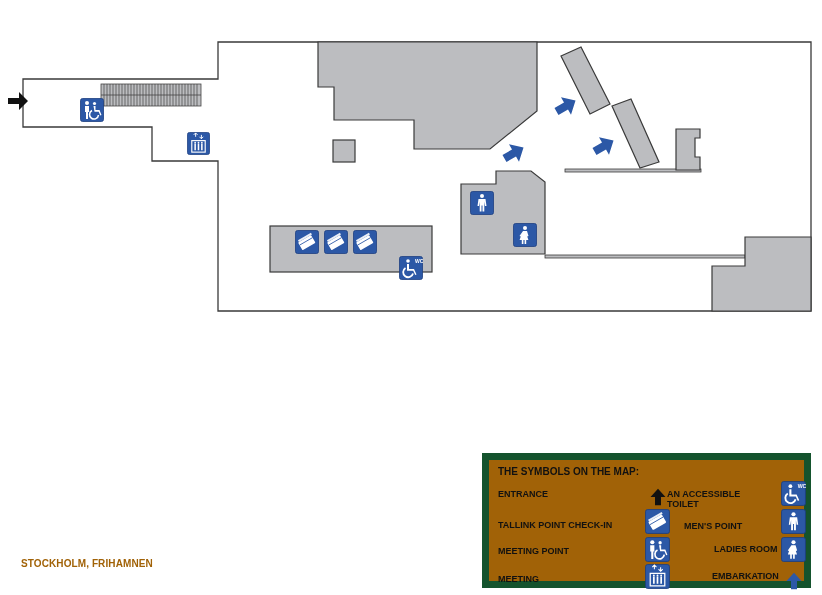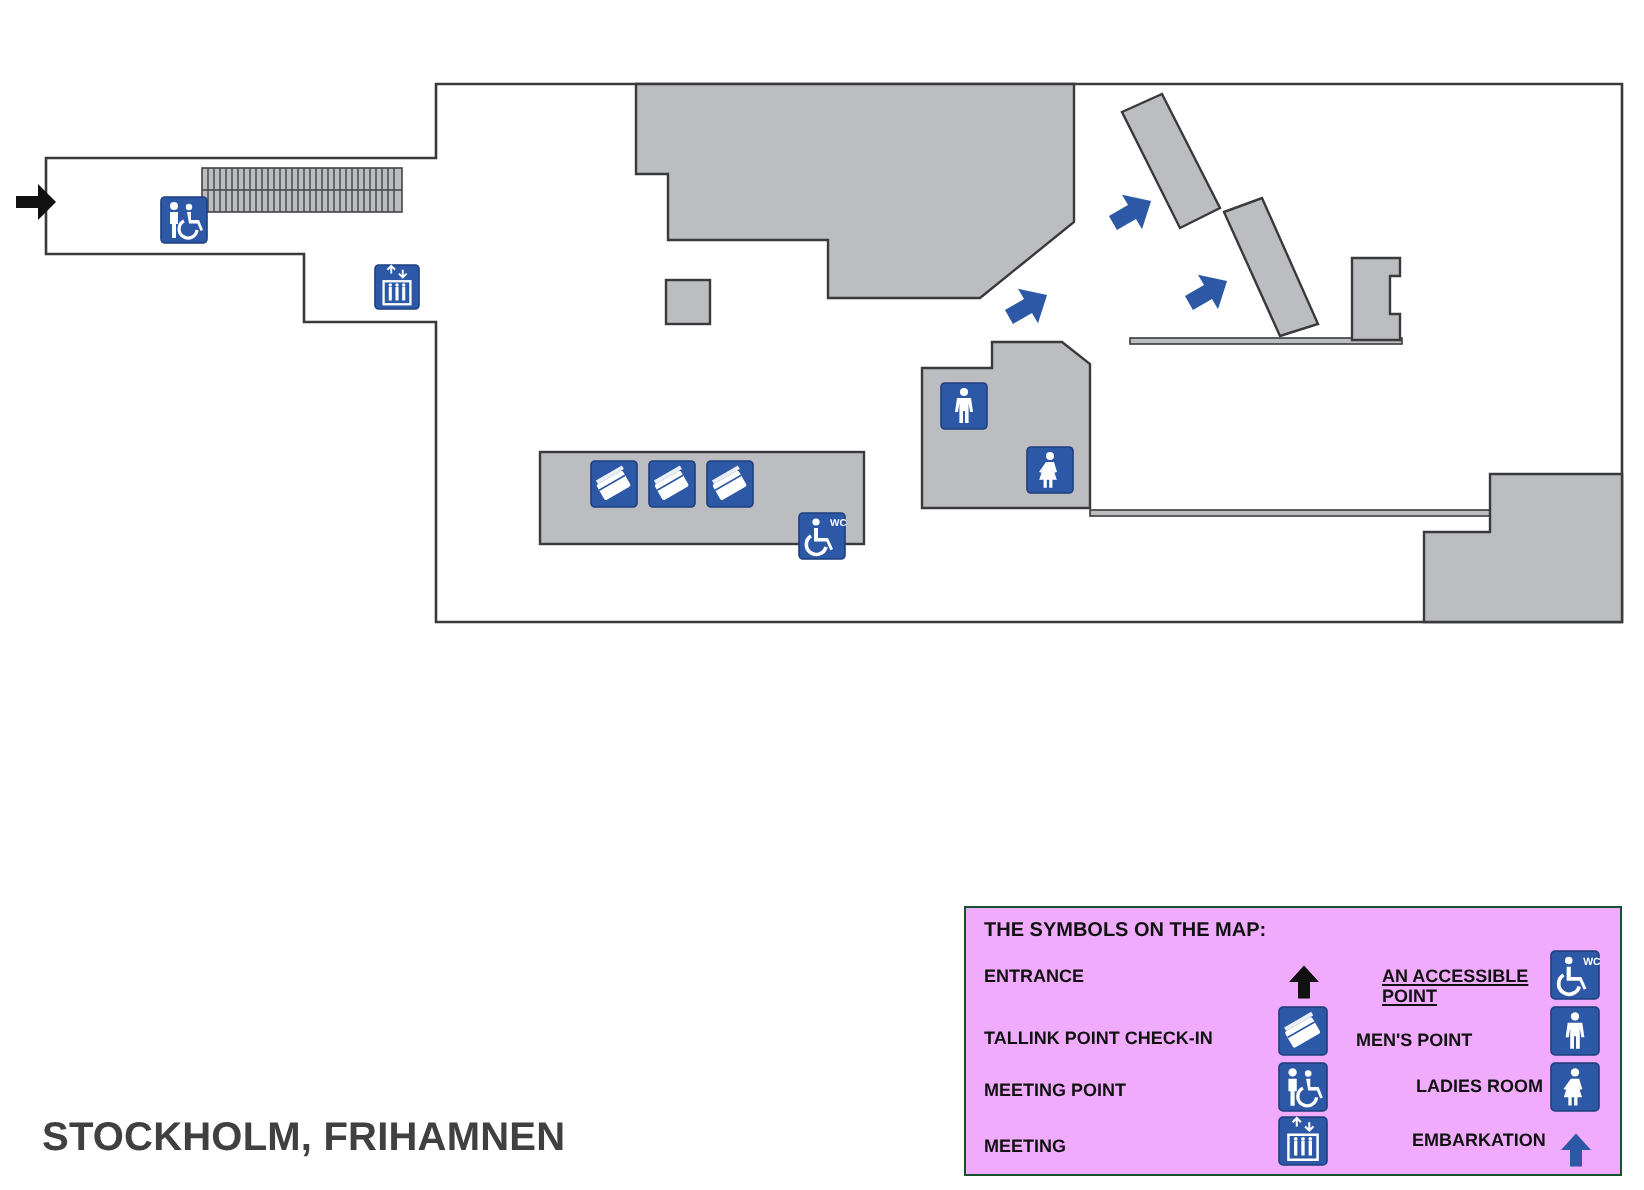"THE SYMBOLS ON THE MAP:" .legend { background: #f0abfc -> #a16207; border: 1px solid #14532d -> 7px solid #14532d }
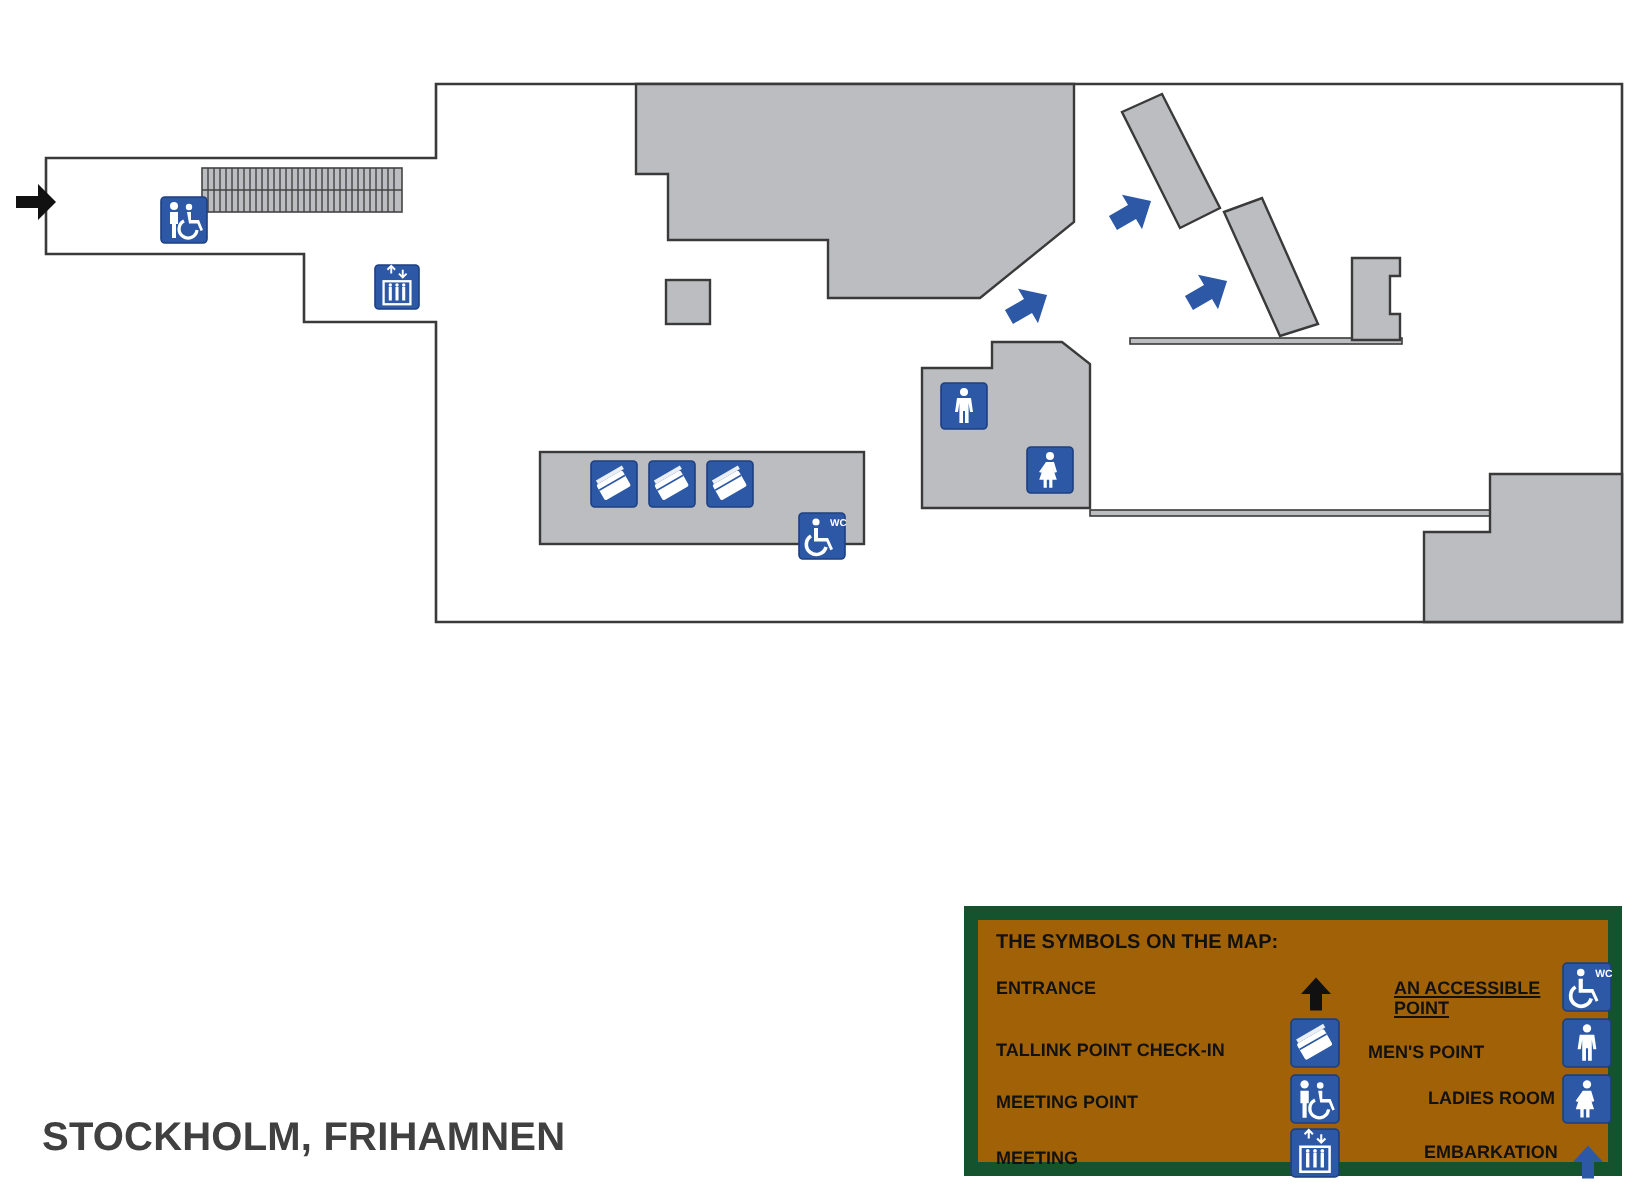"AN ACCESSIBLE" div.legend-label { left: 208px -> 178px; text-decoration: underline -> none }
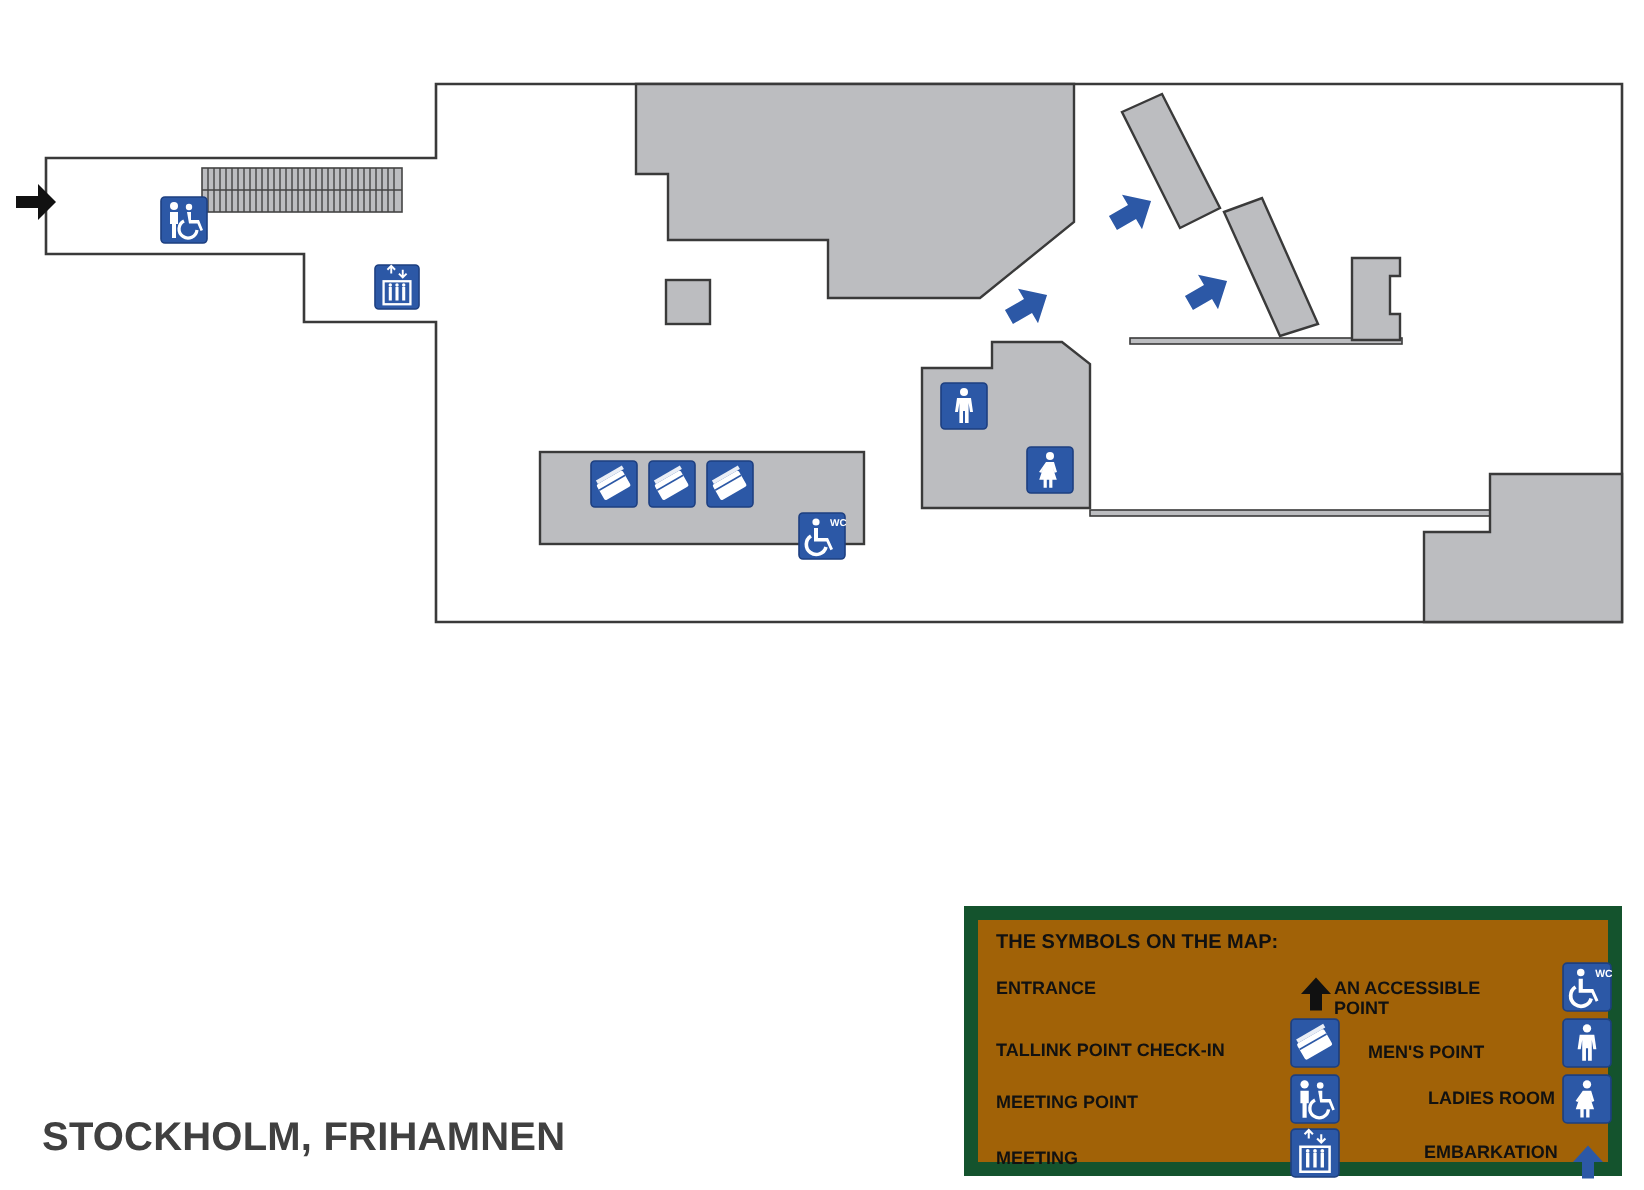"POINT" div { text: POINT -> TOILET }
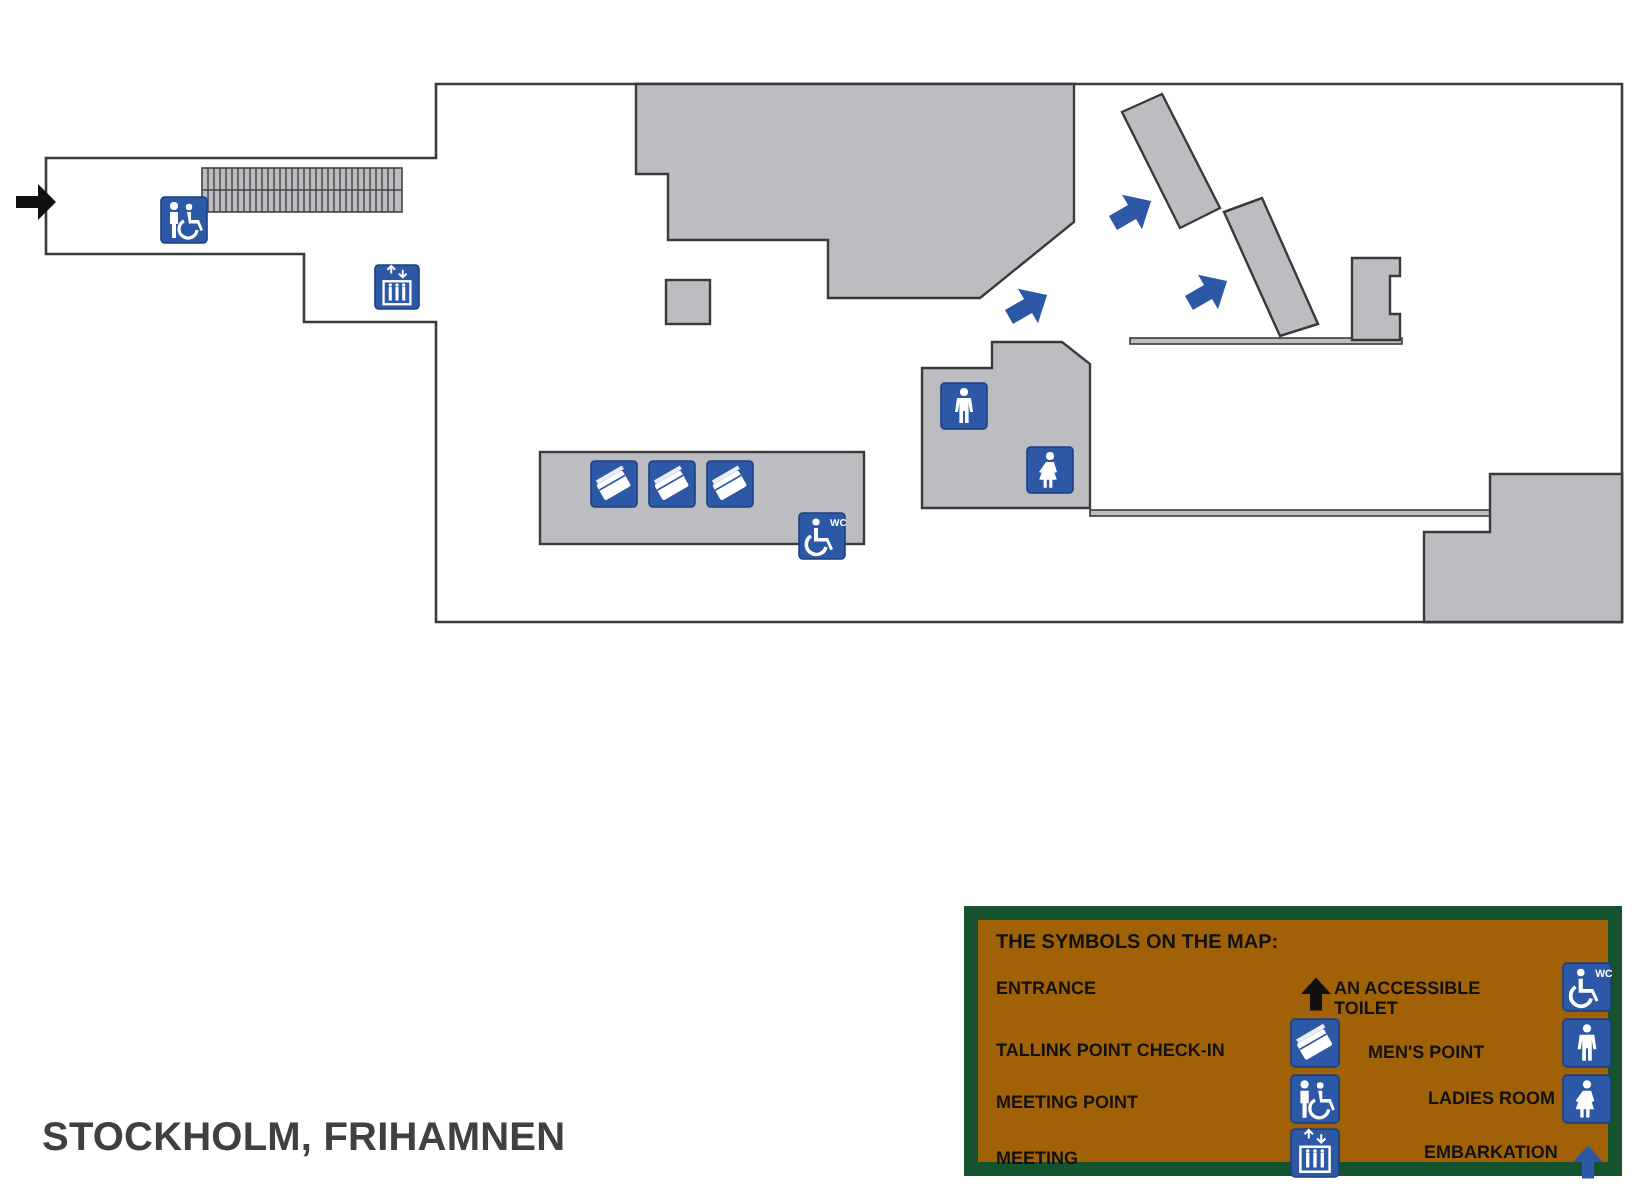"STOCKHOLM, FRIHAMNEN" .place-title { color: #404040 -> #a16207; font-size: 20px -> 10px }
